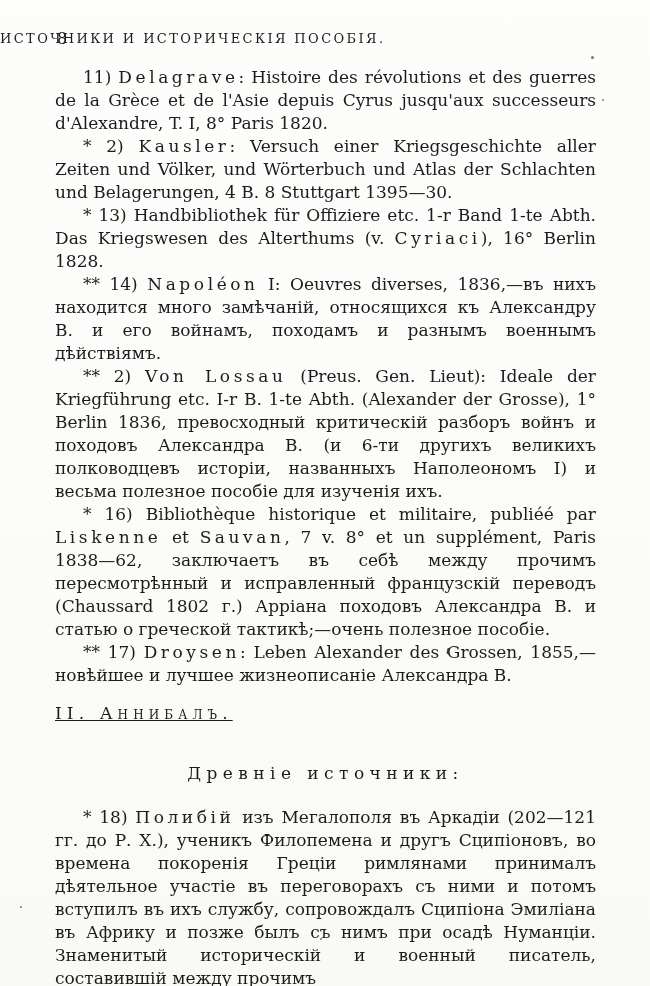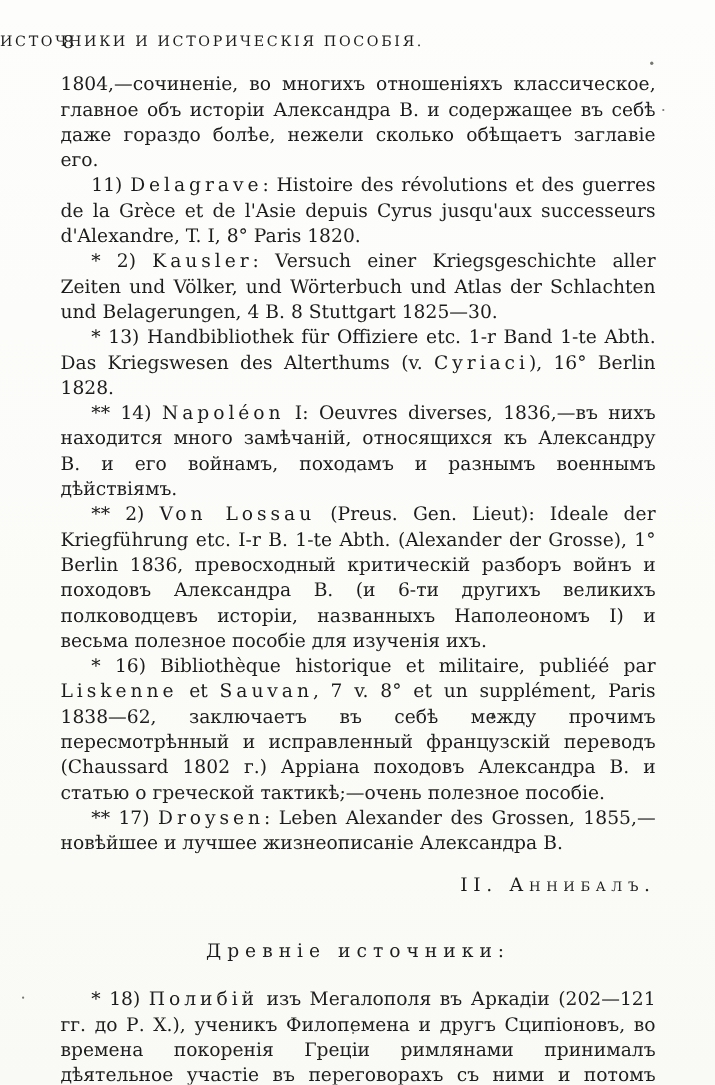"1804,—сочиненіе, во многихъ отношеніяхъ" p { html: <p>1804,—сочиненіе, во многихъ отношеніяхъ классическое, главное объ исторіи Александра В. и содержащее въ себѣ даже гораздо болѣе, нежели сколько обѣщаетъ заглавіе его.</p> -> none }
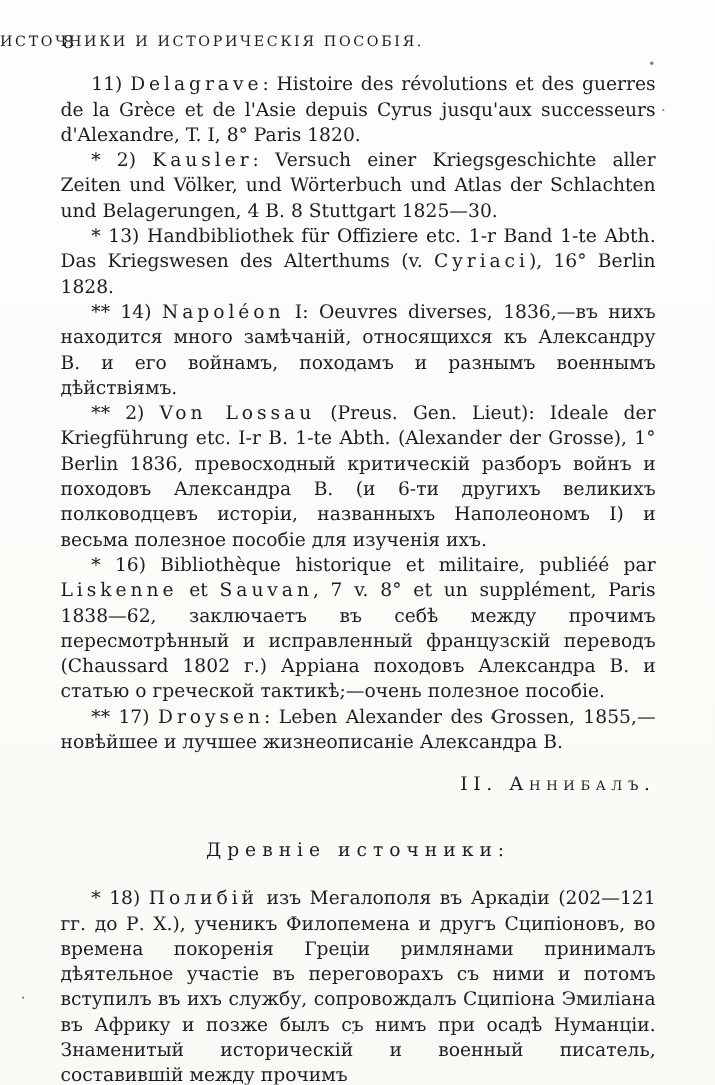": Versuch einer Kriegsgeschichte aller" span { text: 1825 -> 1395 }
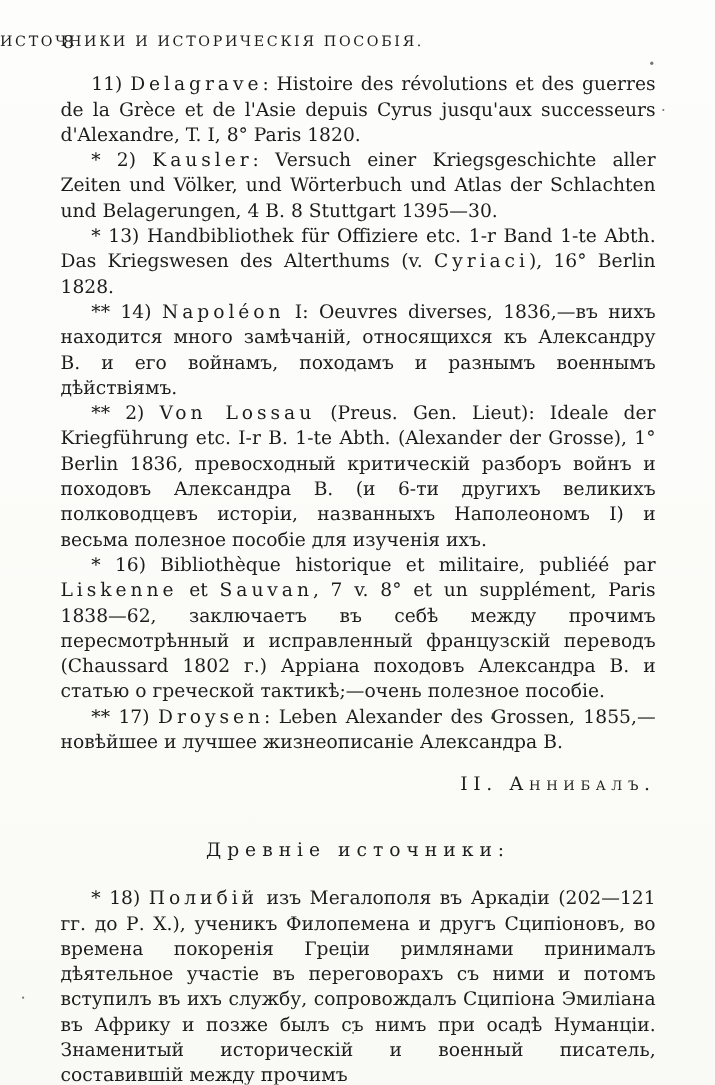"II. Аннибалъ." .section-heading { text-align: right -> left; text-decoration: none -> underline }
